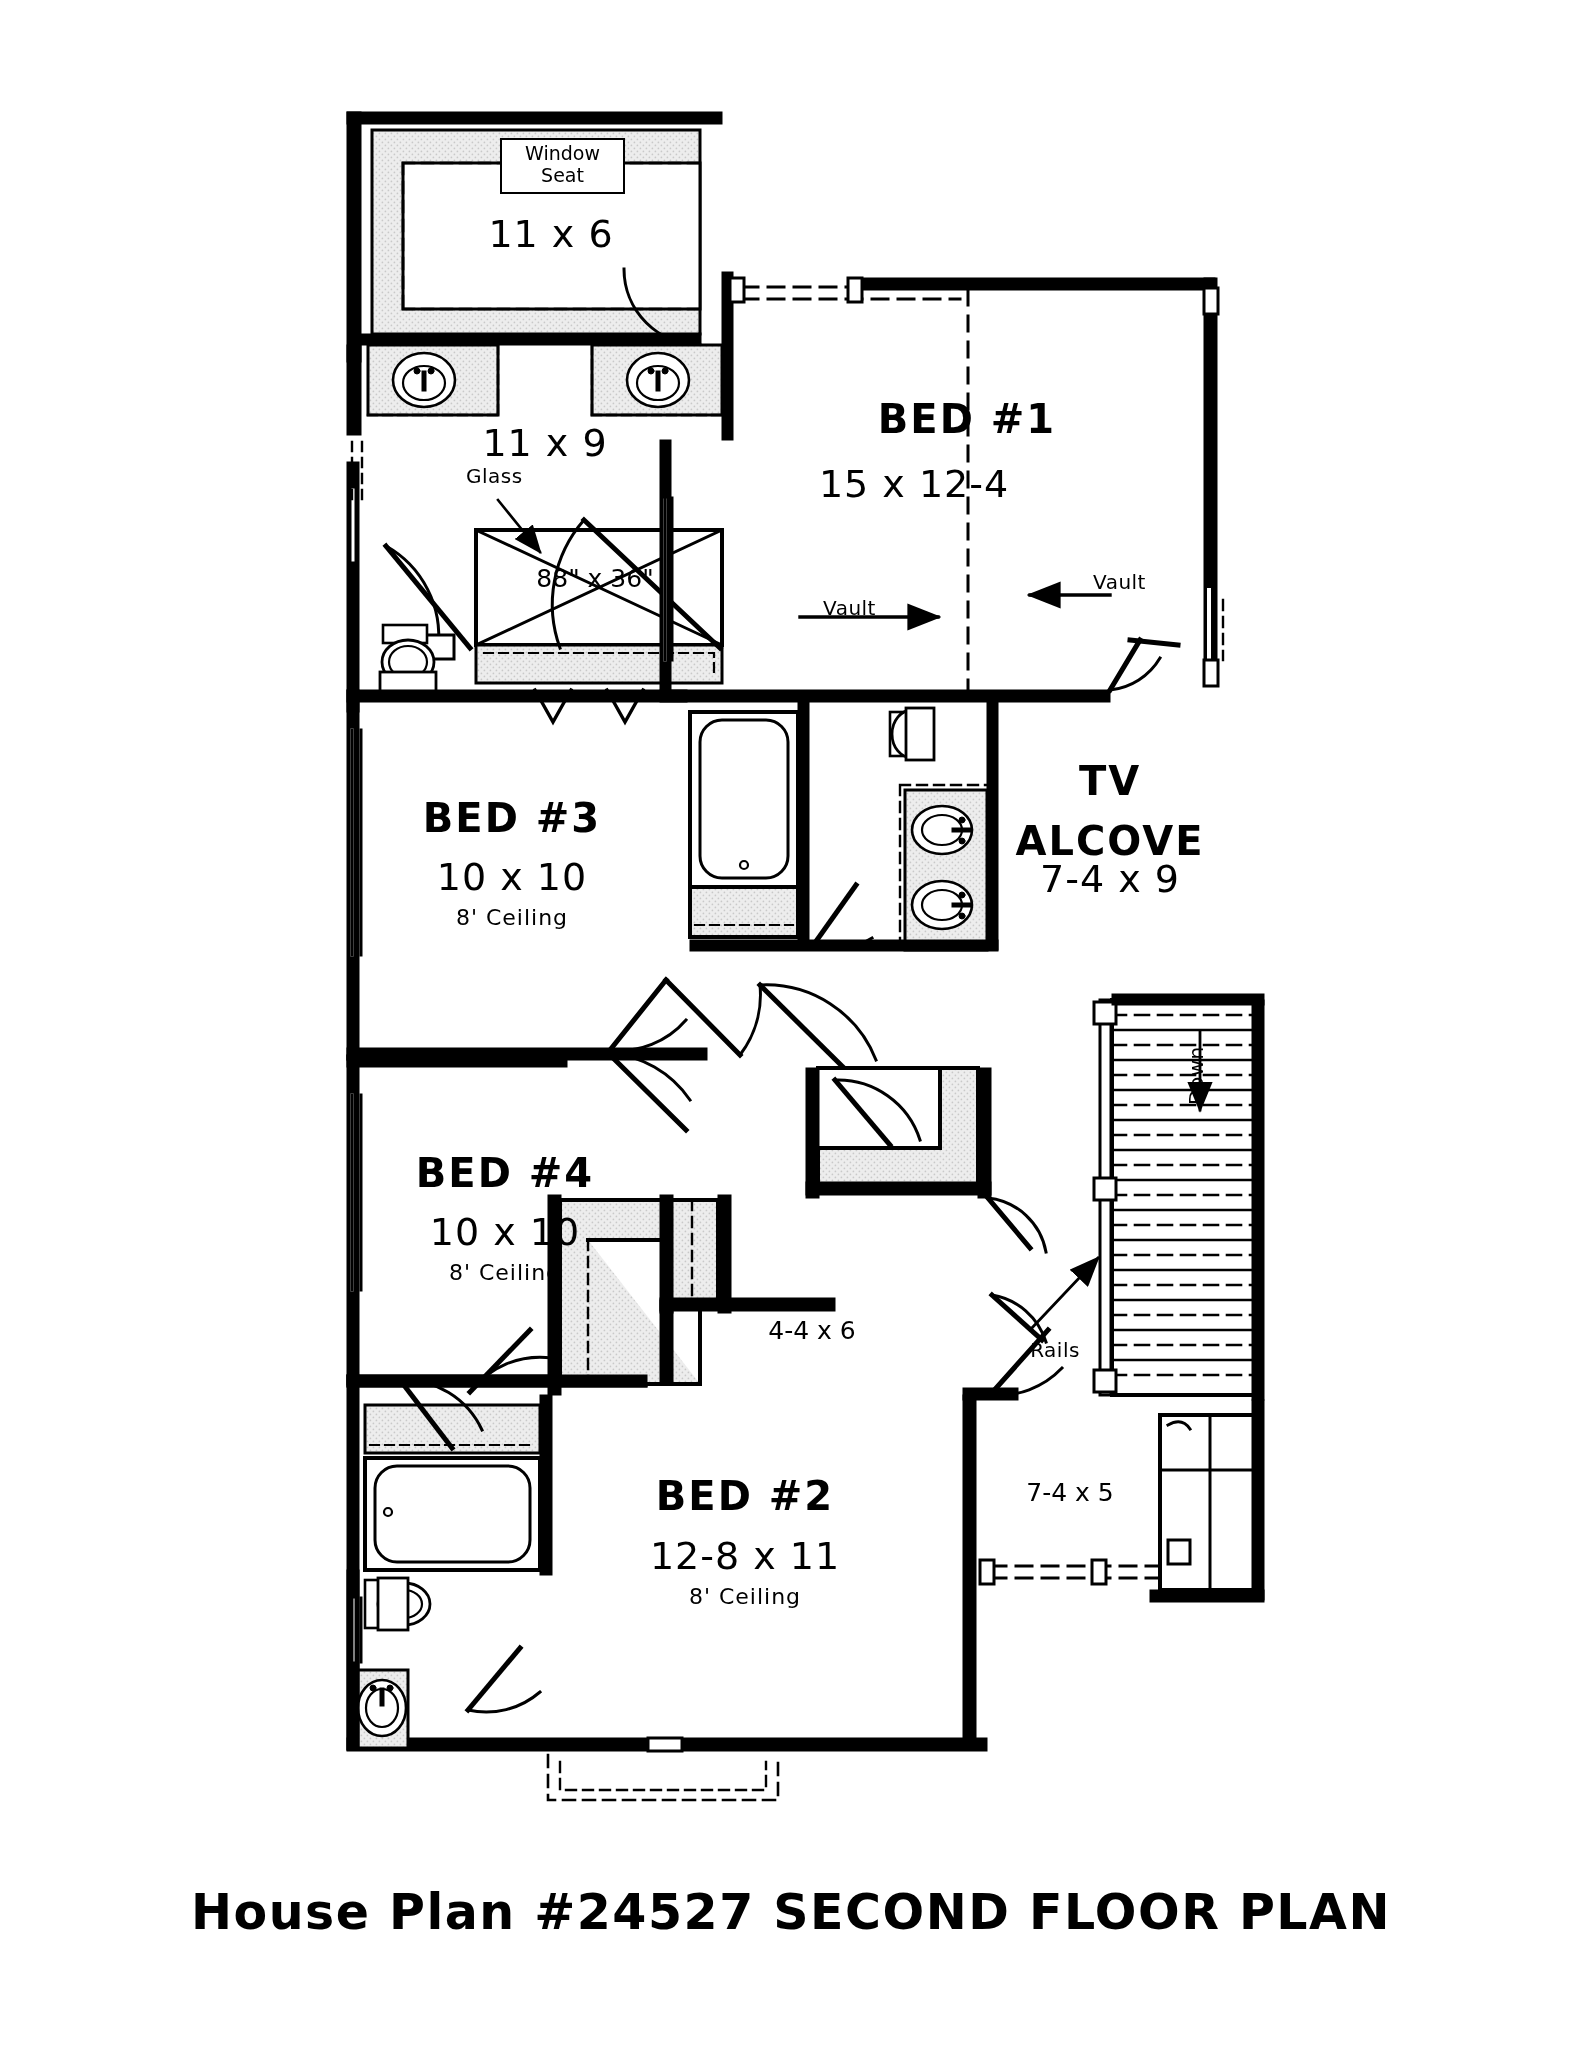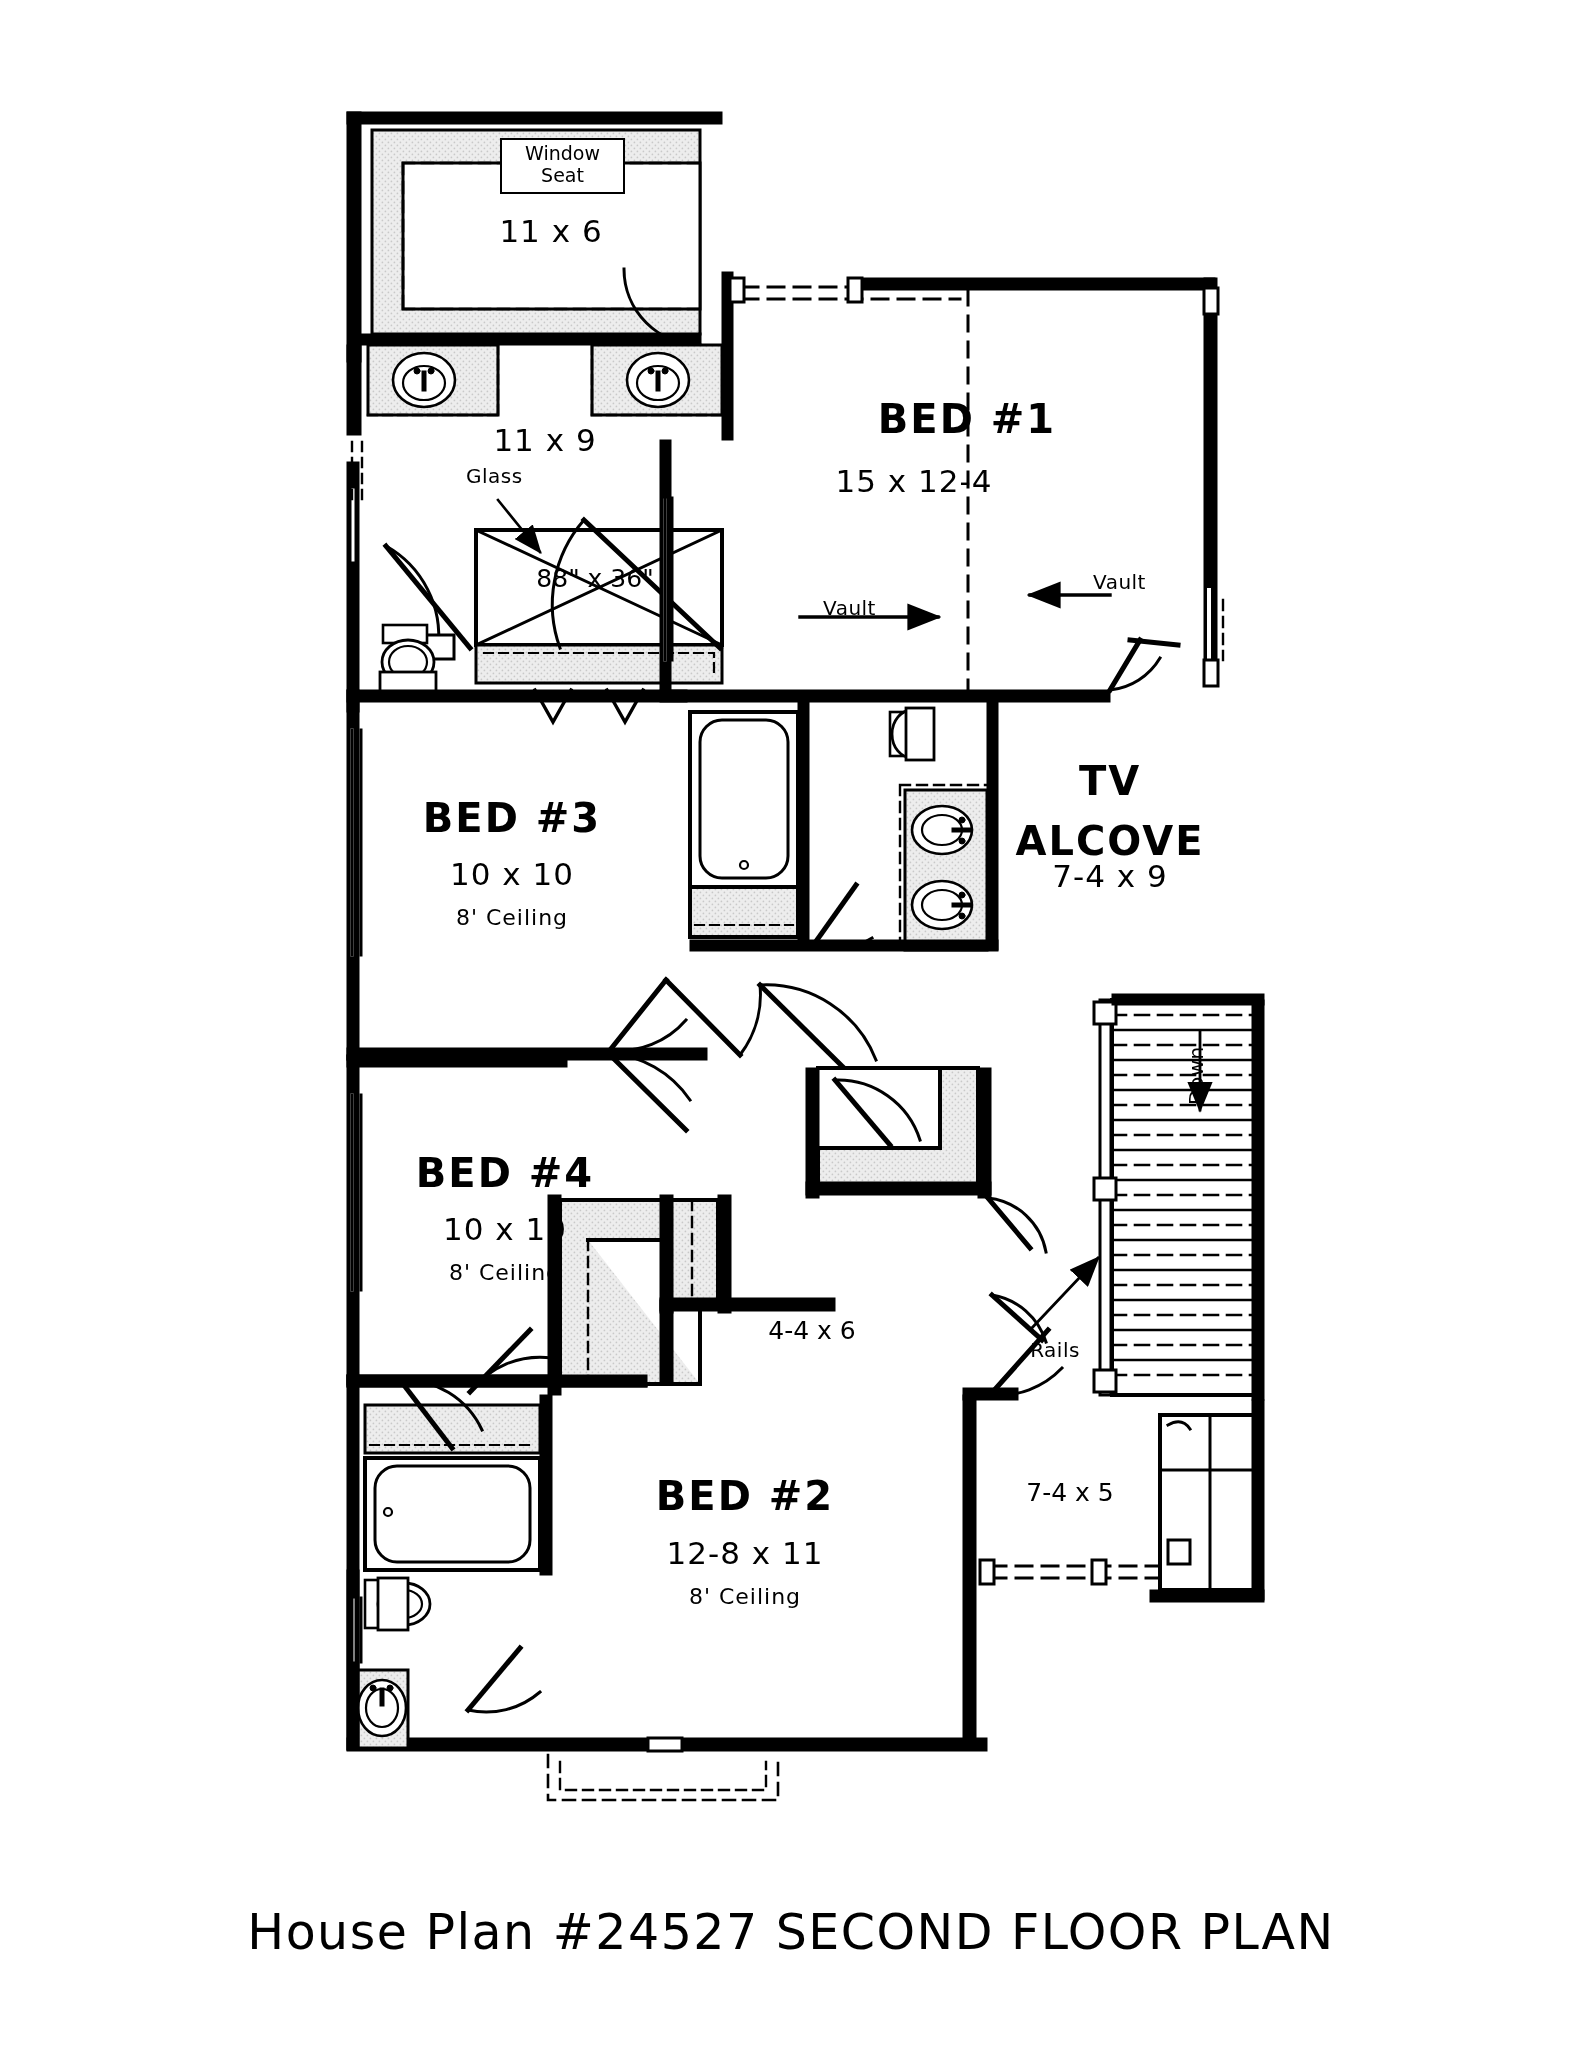"11 x 6" .room-dim { font-size: 31px -> 38px }
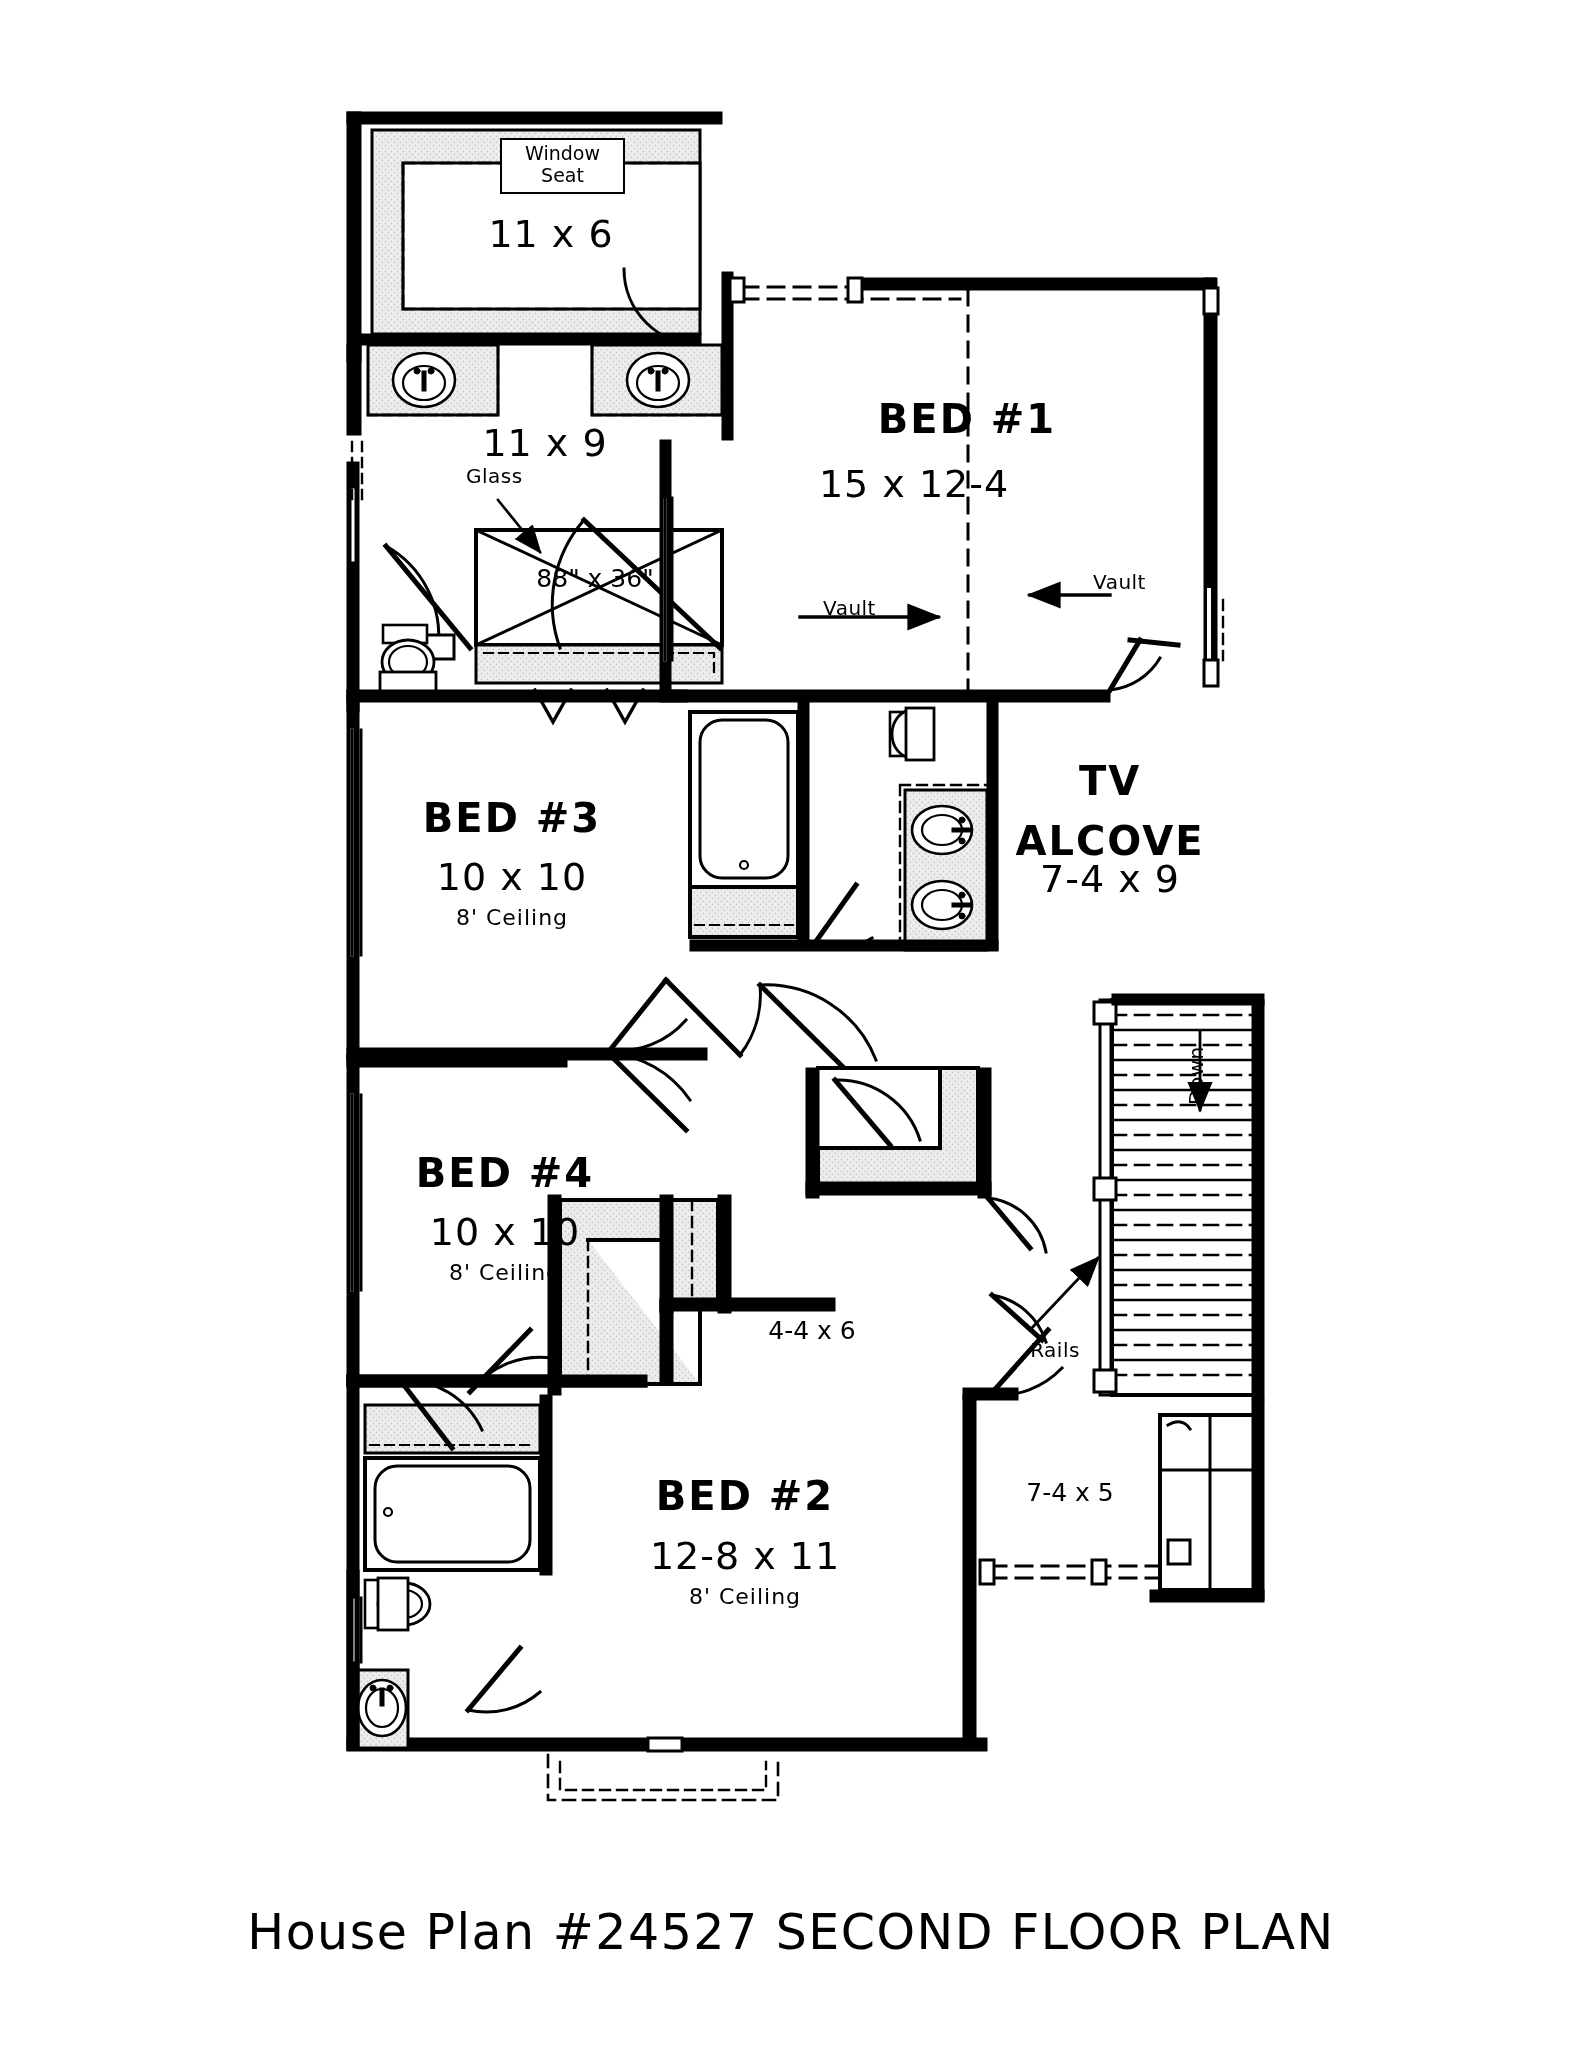"House Plan #24527 SECOND FLOOR" .title { font-weight: 400 -> 700; margin-top: 20px -> none }
